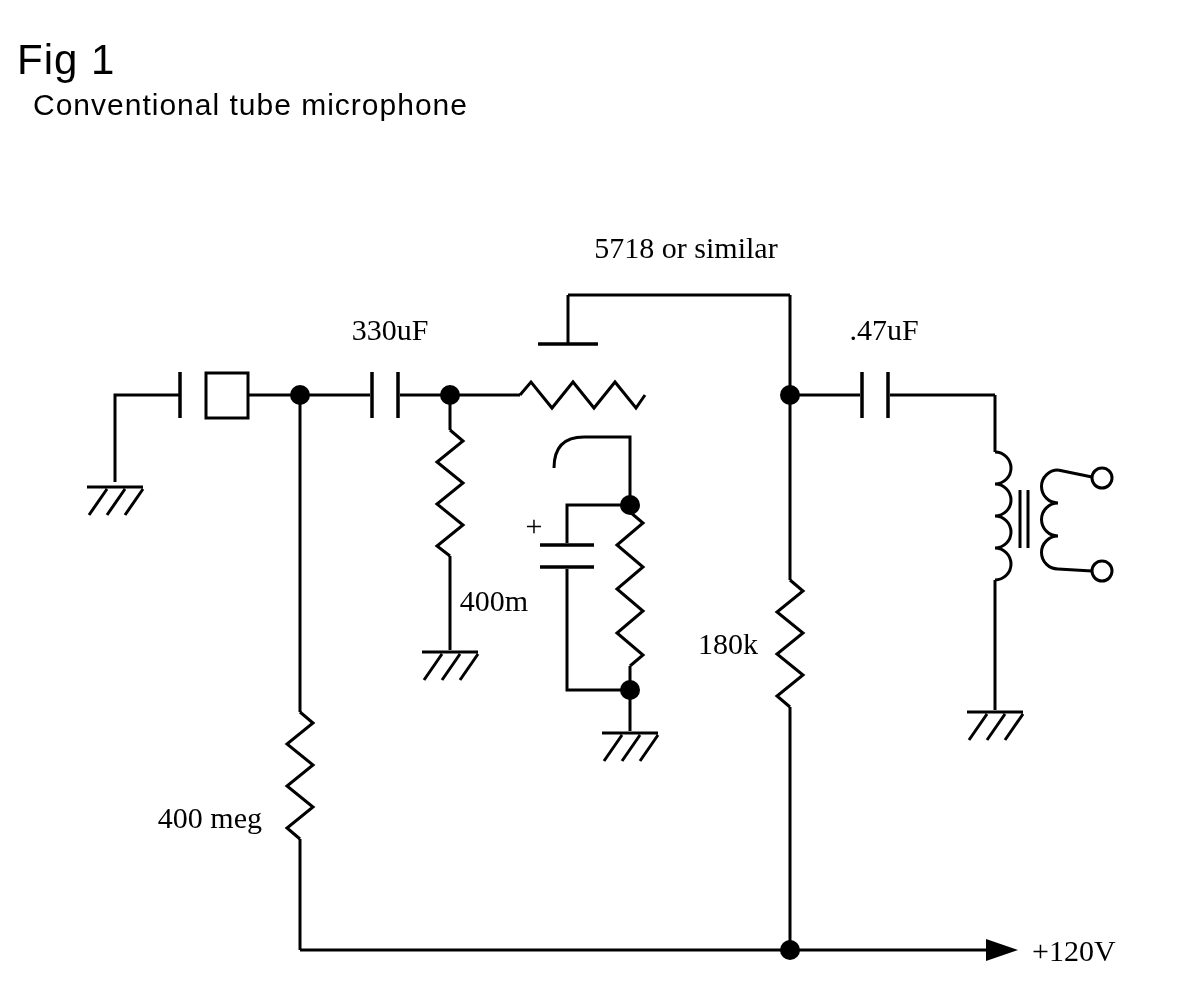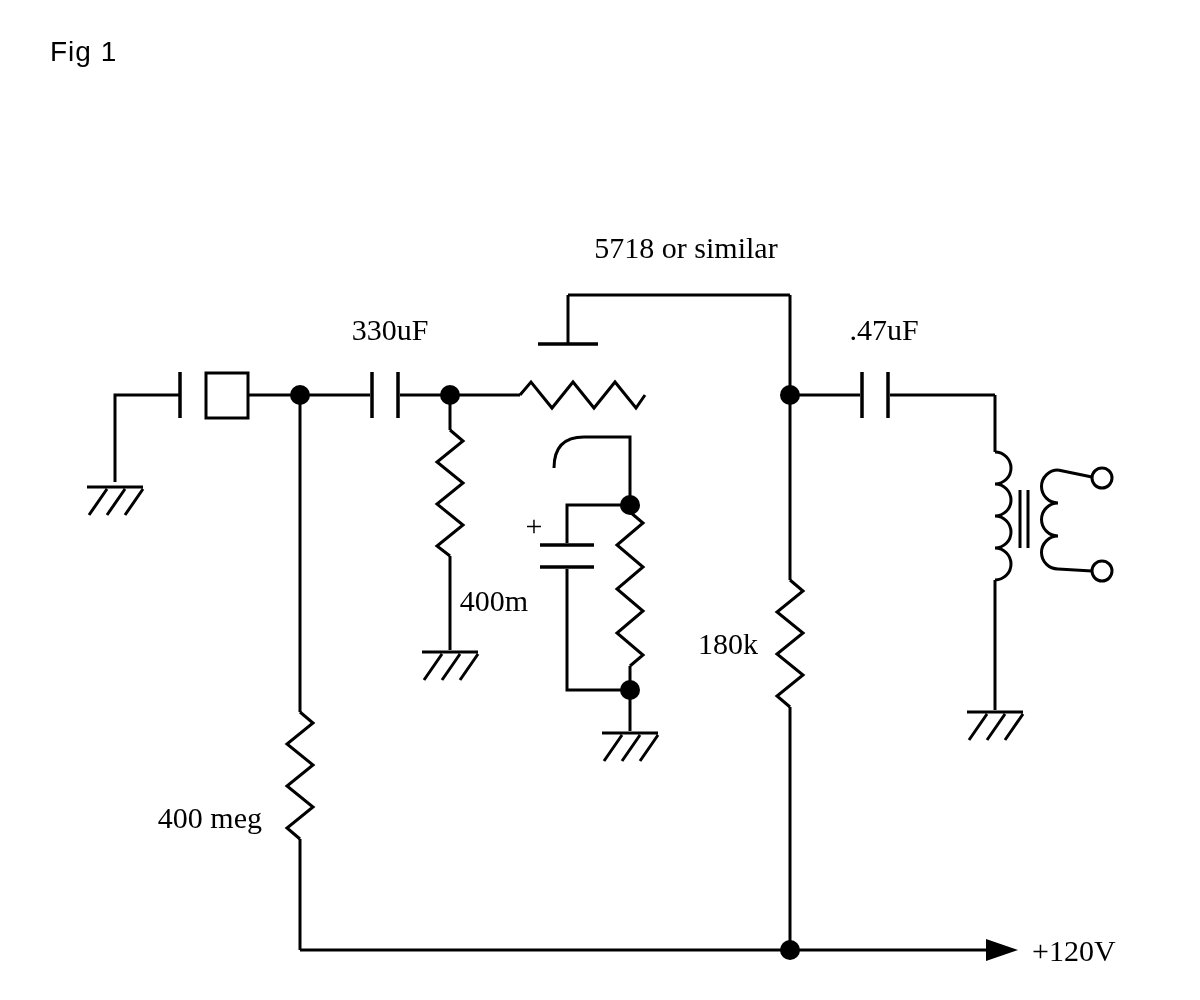"Fig 1" .fig-title { font-size: 28px -> 42px; left: 50px -> 17px }
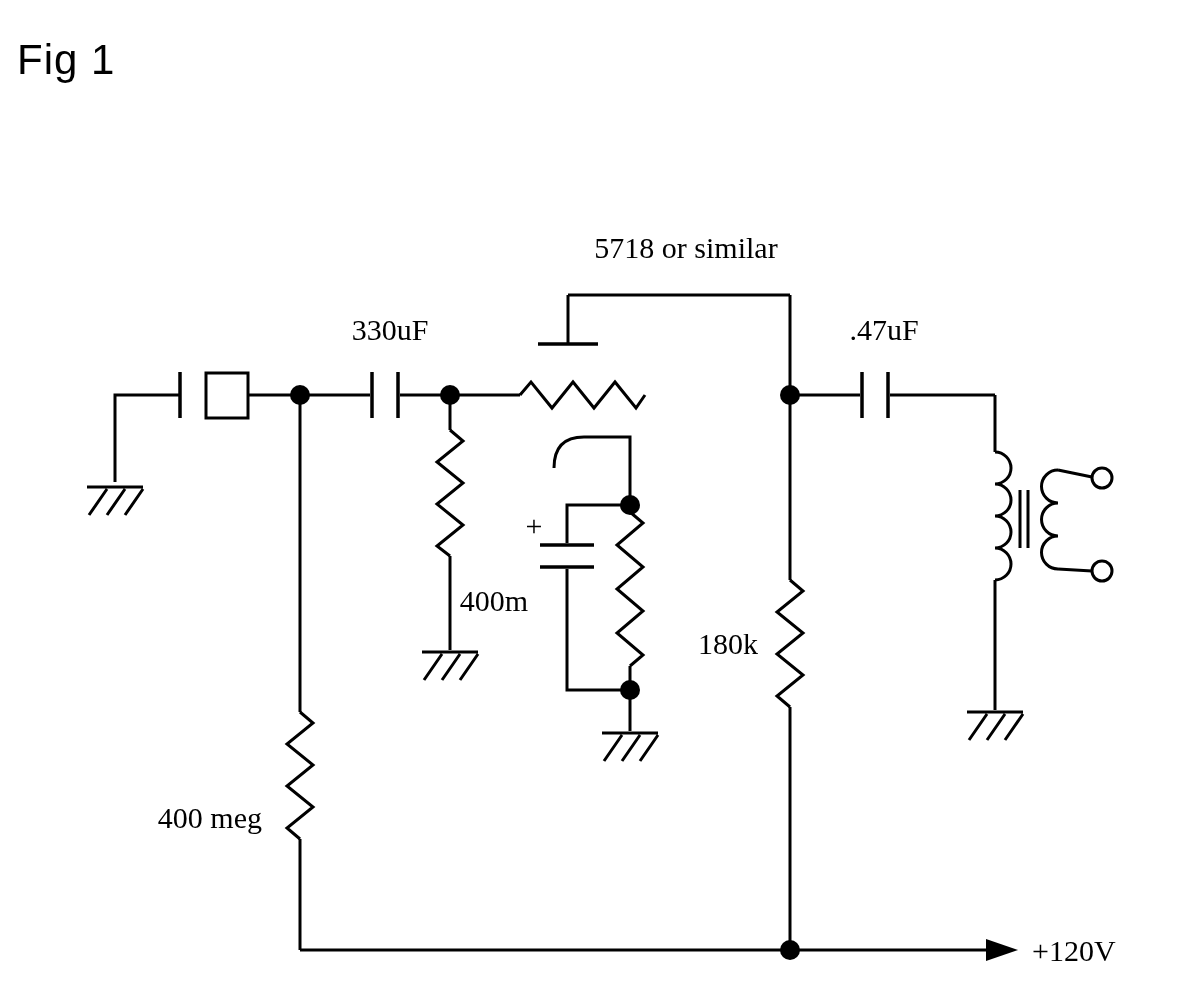"Conventional tube microphone" div.fig-subtitle { html: none -> <div>Conventional tube microphone</div> }
